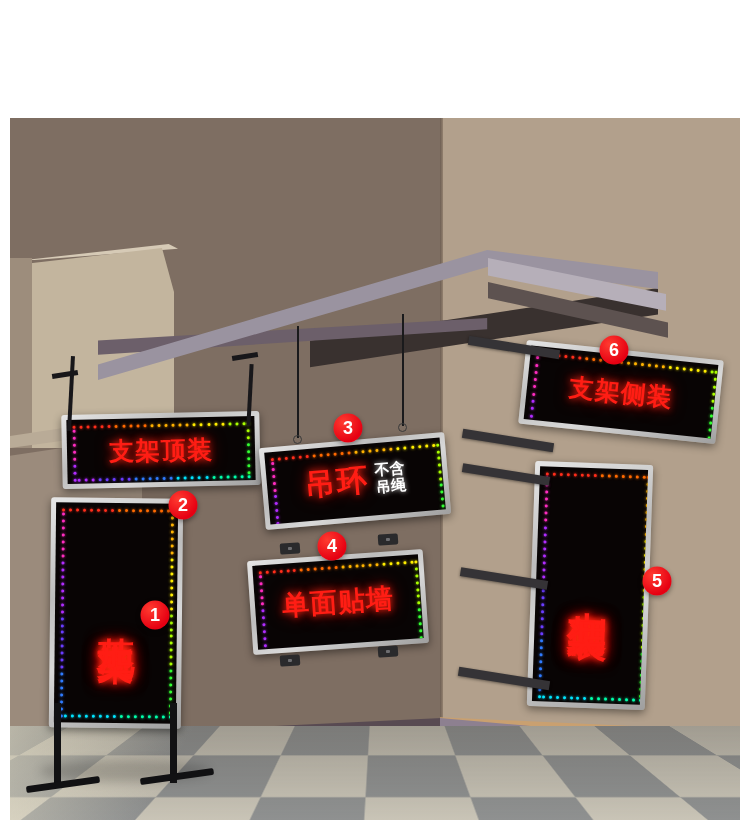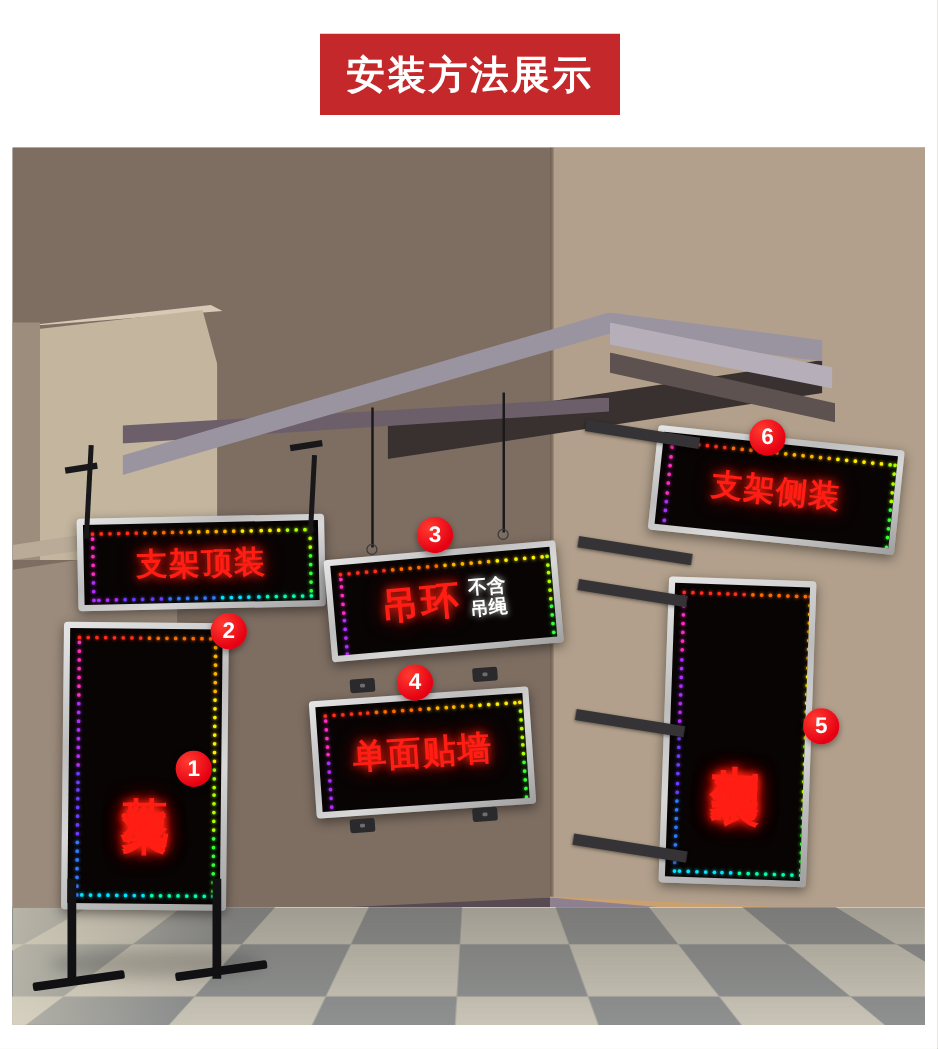"安装方法展示" div.title-banner { html: <div> <span>安装方法展示</span> </div> -> none }
